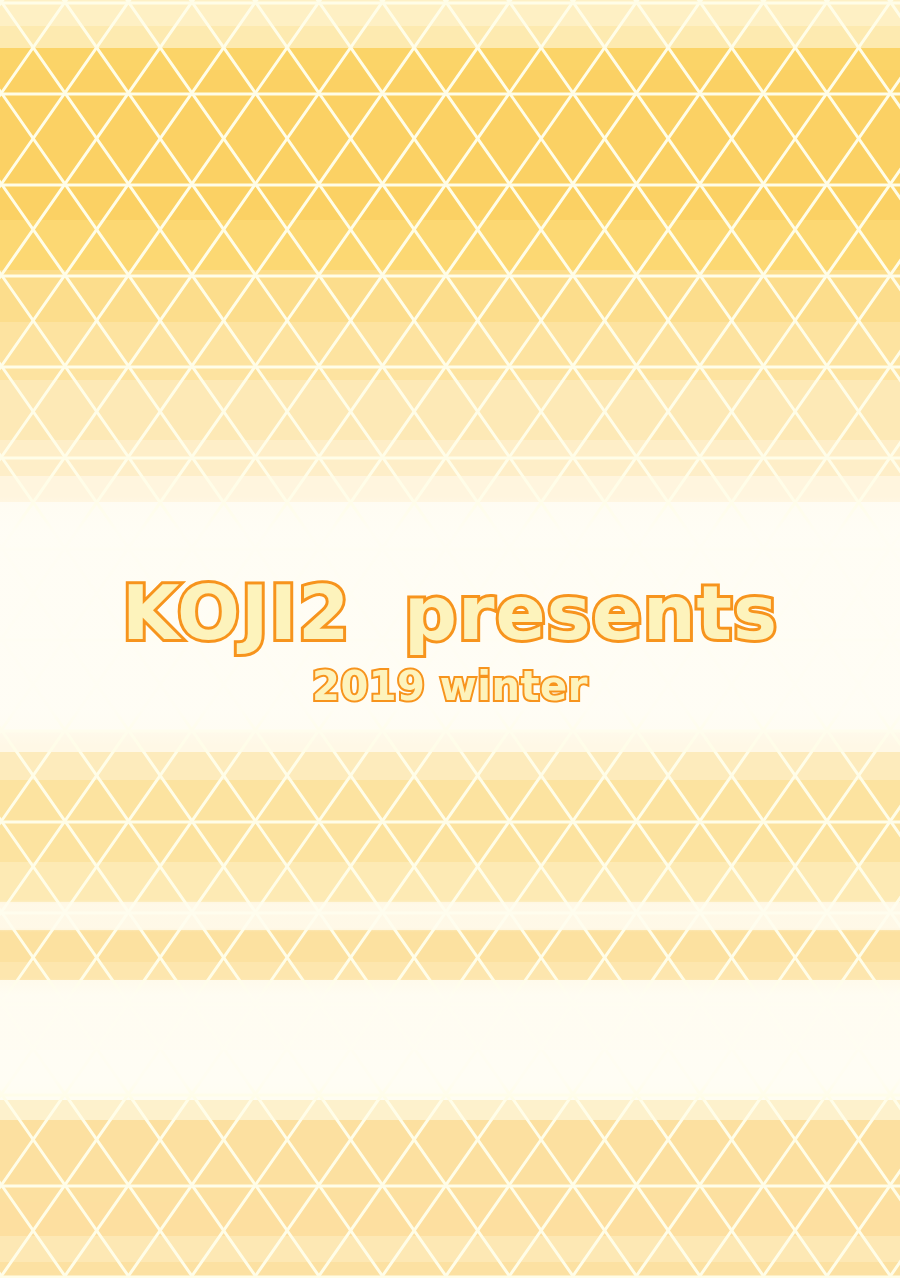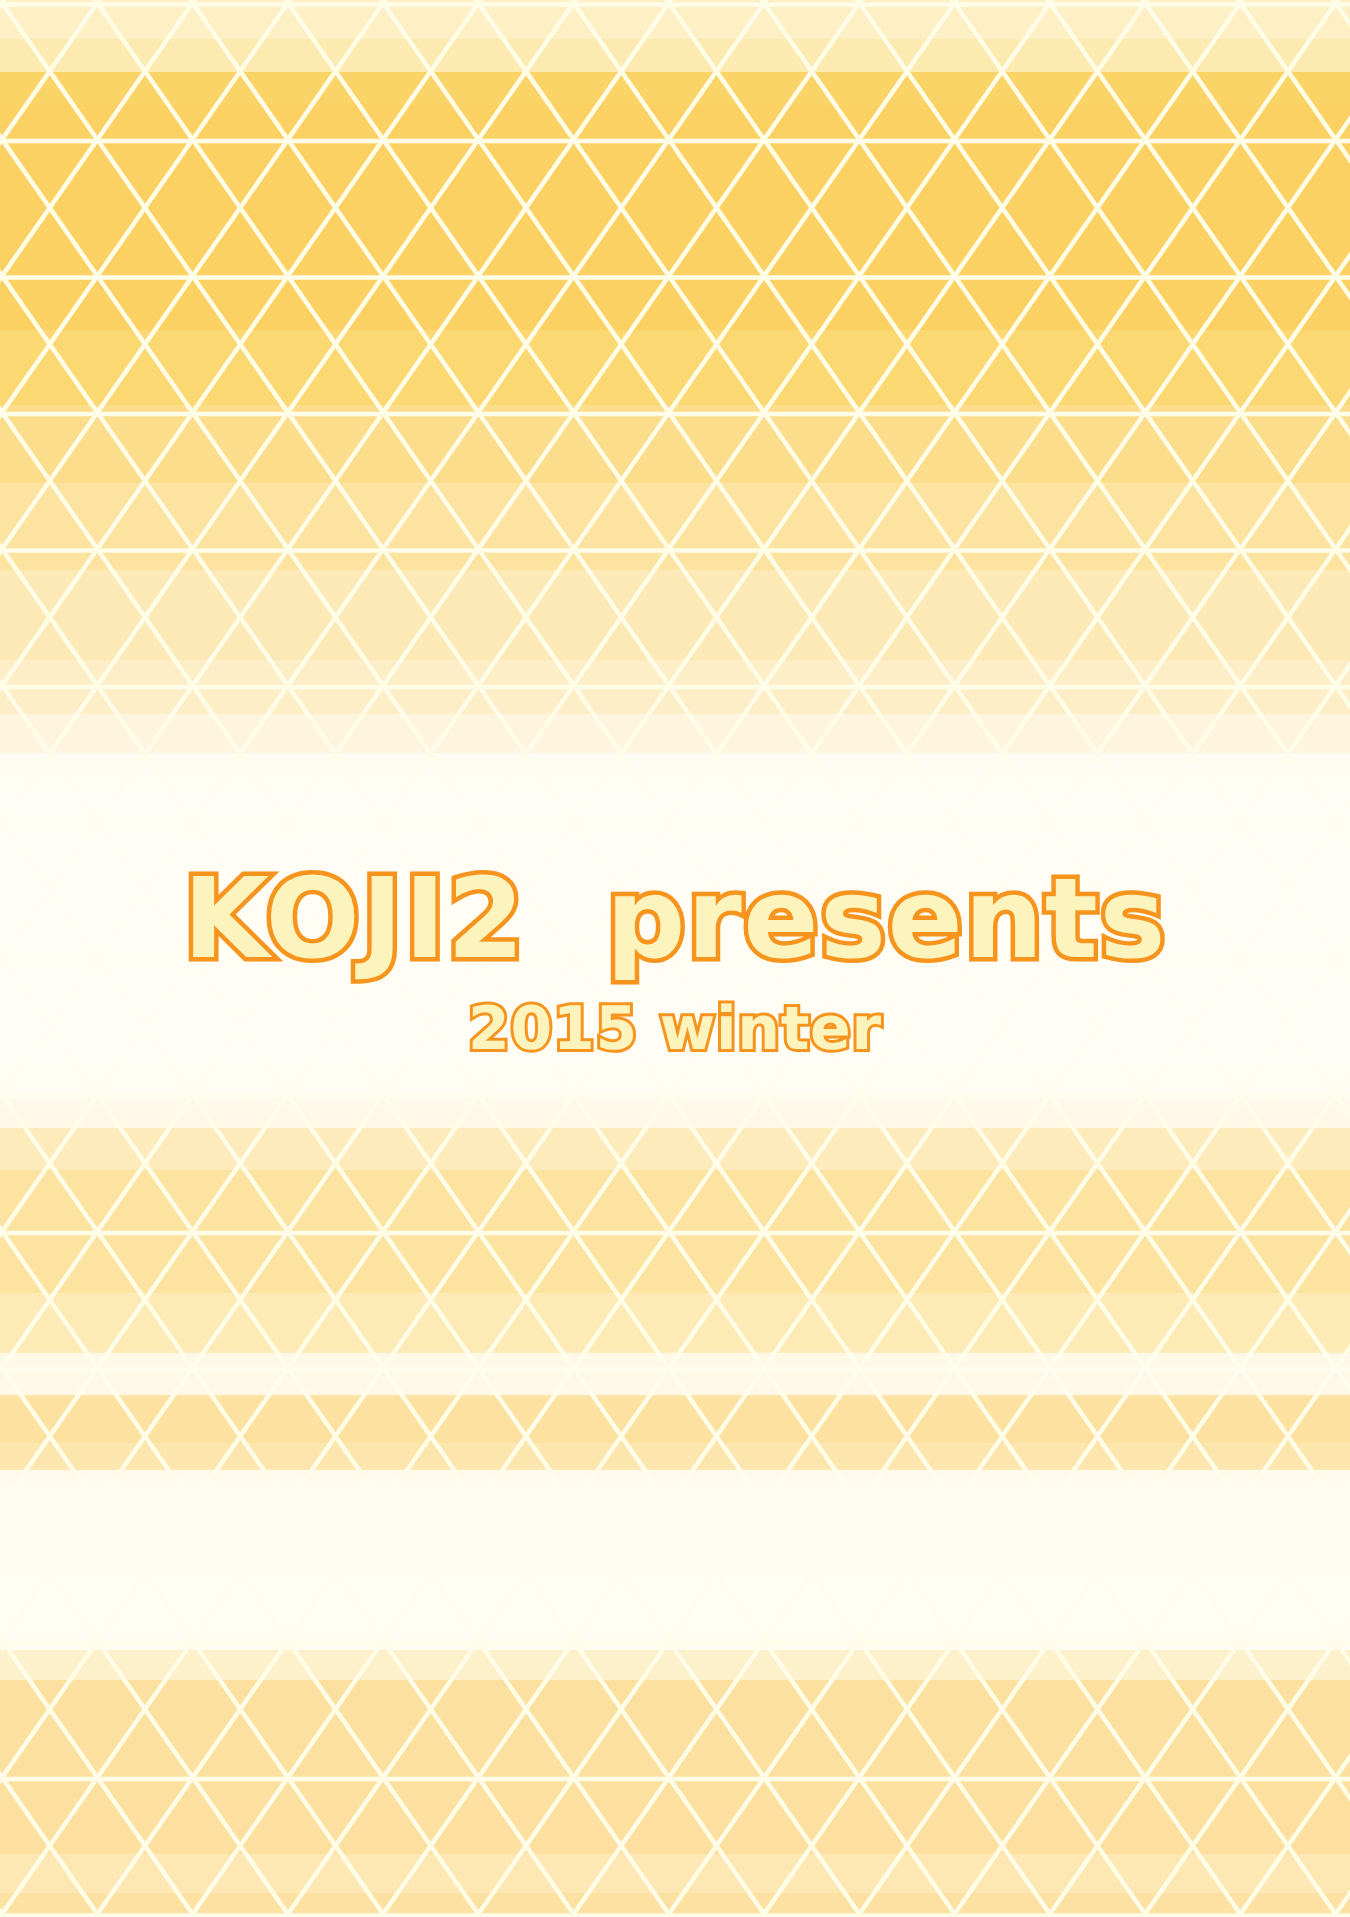"2015 winter" span.subline { text: 2015 -> 2019 }
